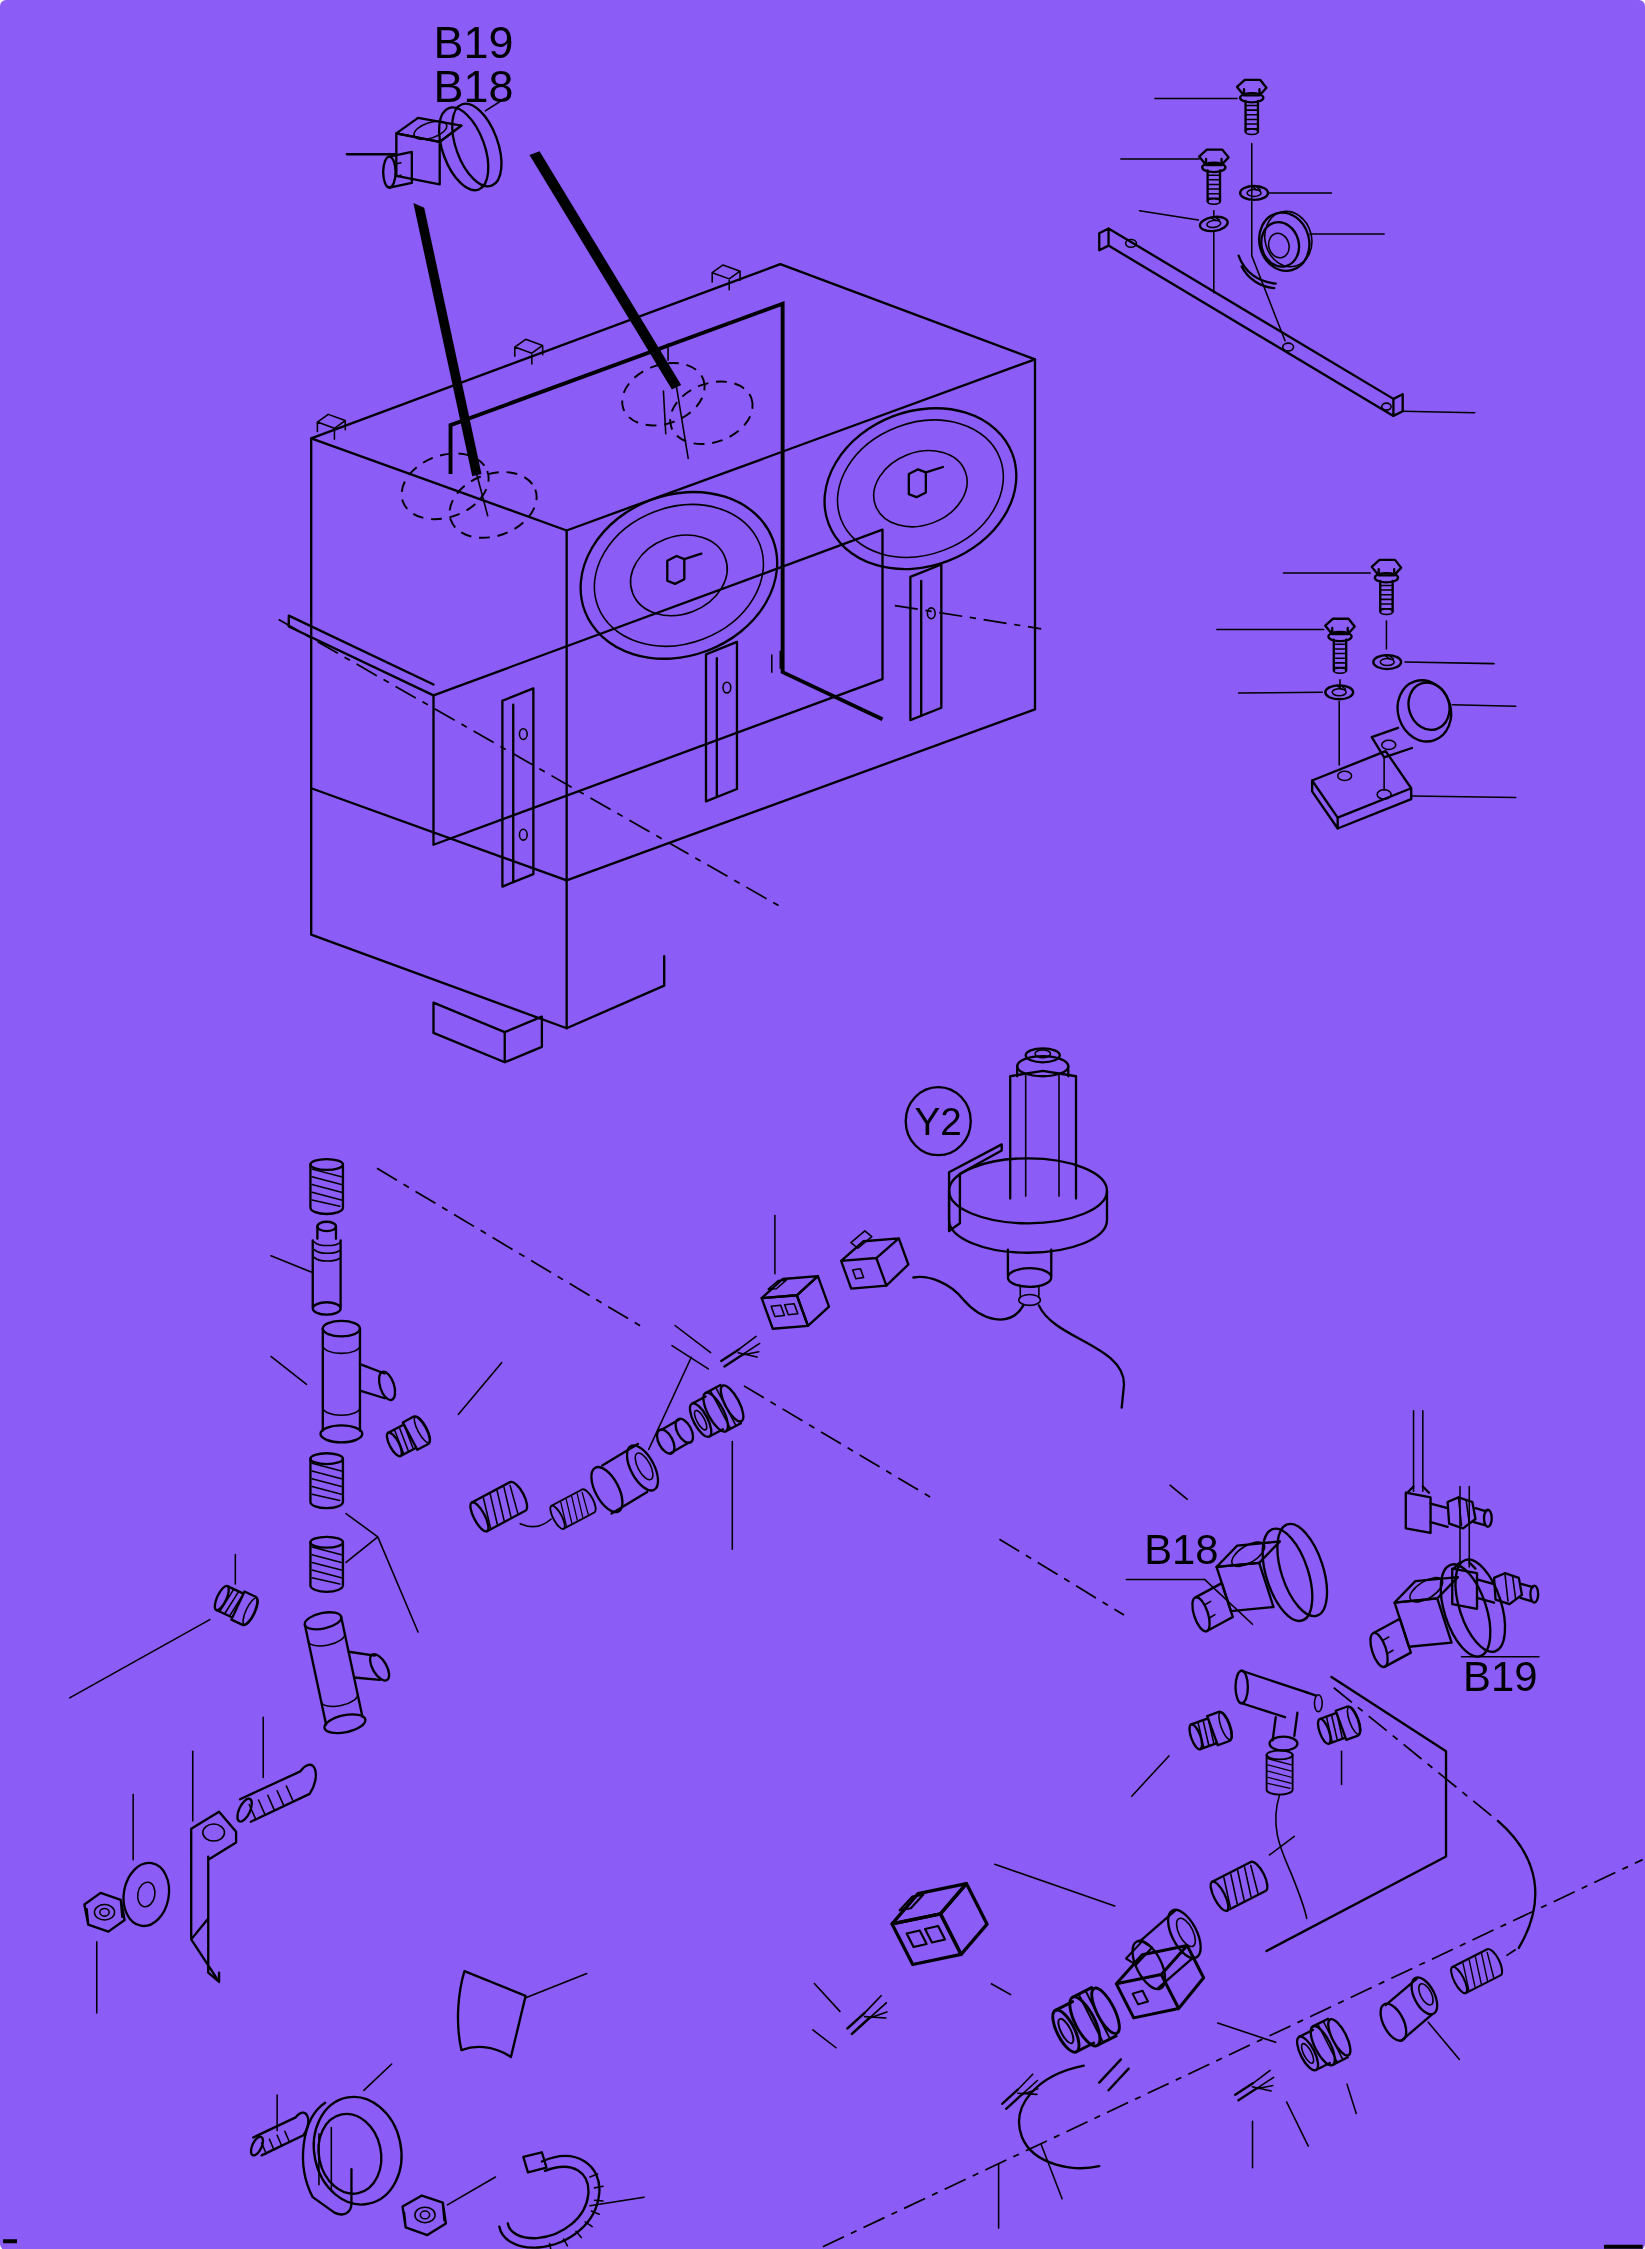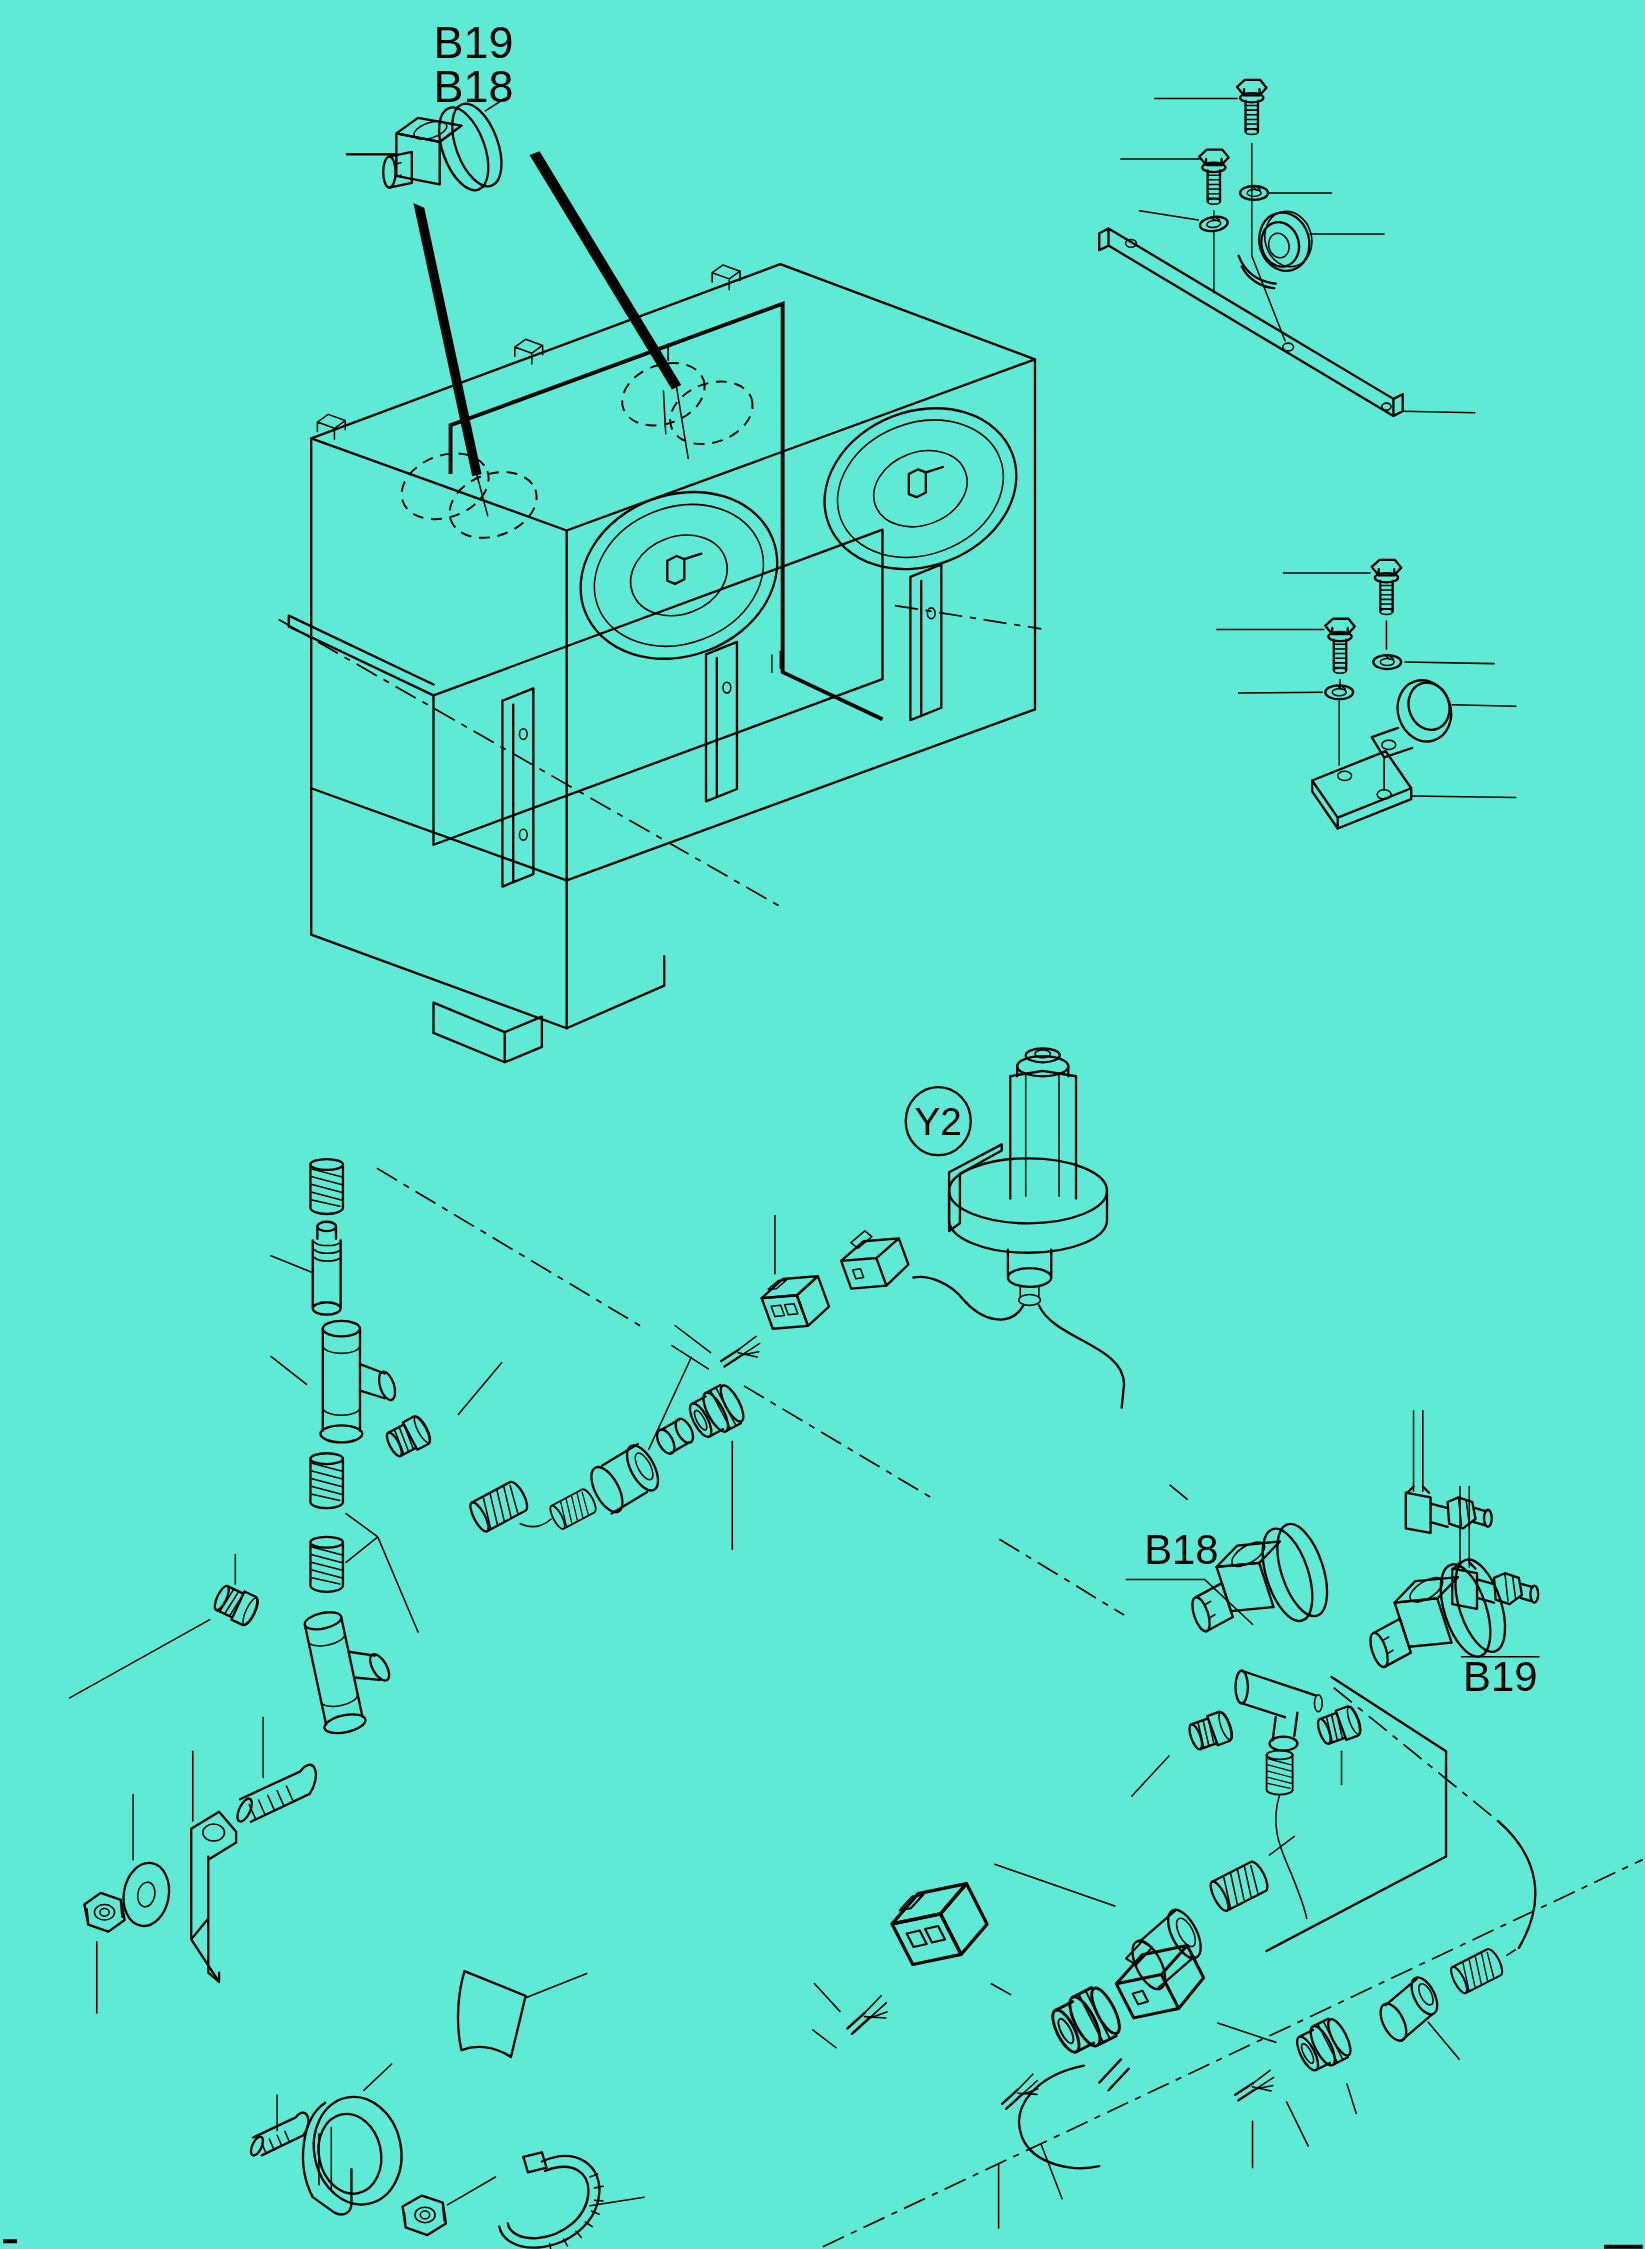"B19" .page { background: #5eead4 -> #8b5cf6; border-radius: none -> 6px }
